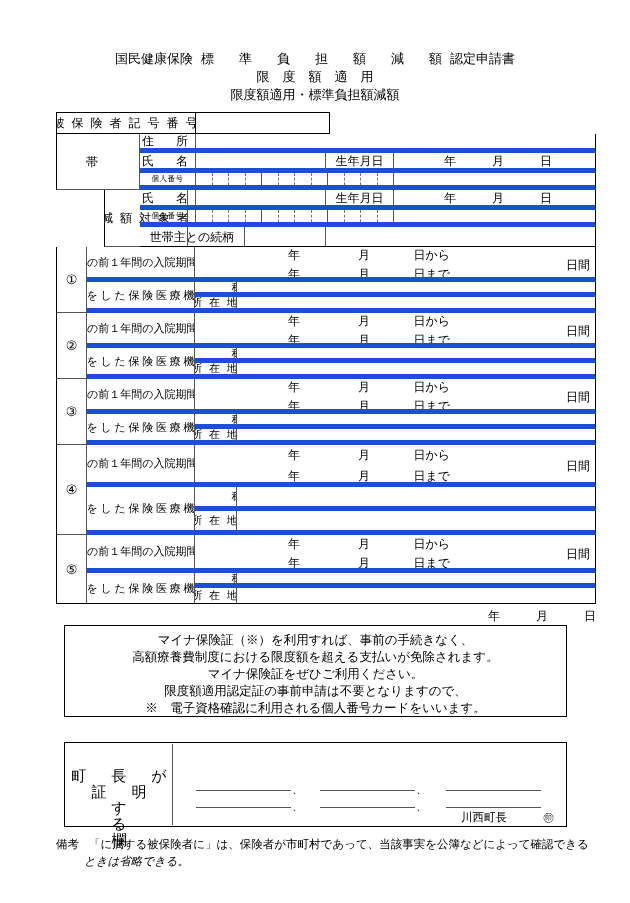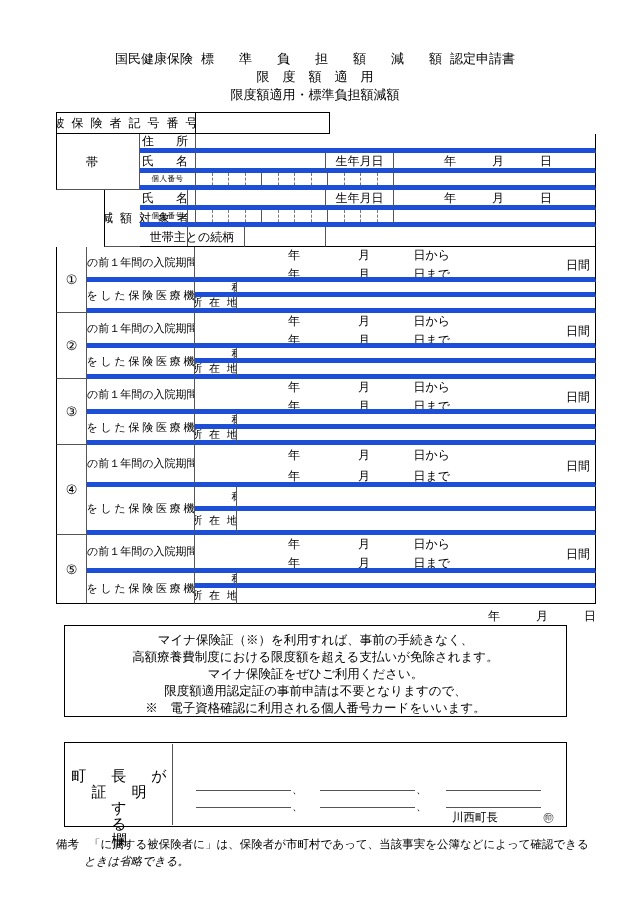"川西町長" .mayor { margin-left: none -> 9px }
